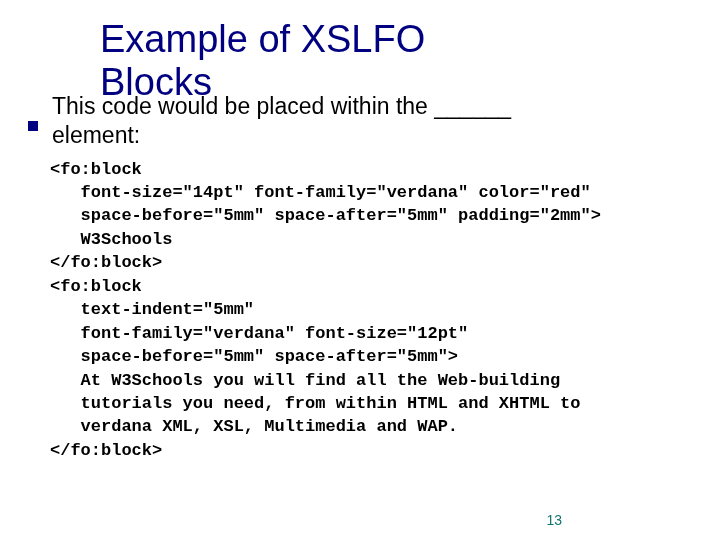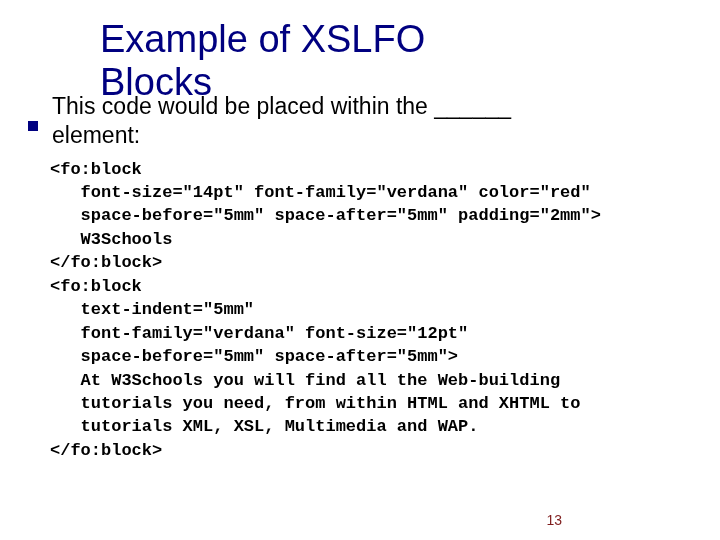"tutorials XML, XSL, Multimedia and" span { text: tutorials -> verdana }
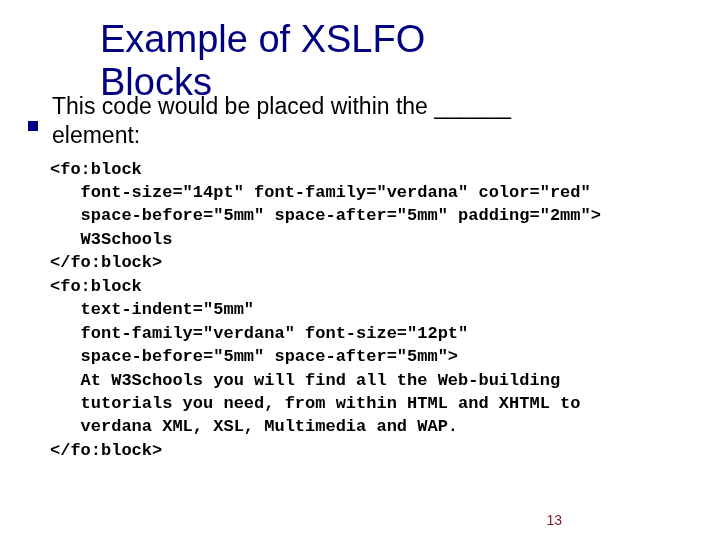"13" .page-number { color: #7f1d1d -> #0f766e }
